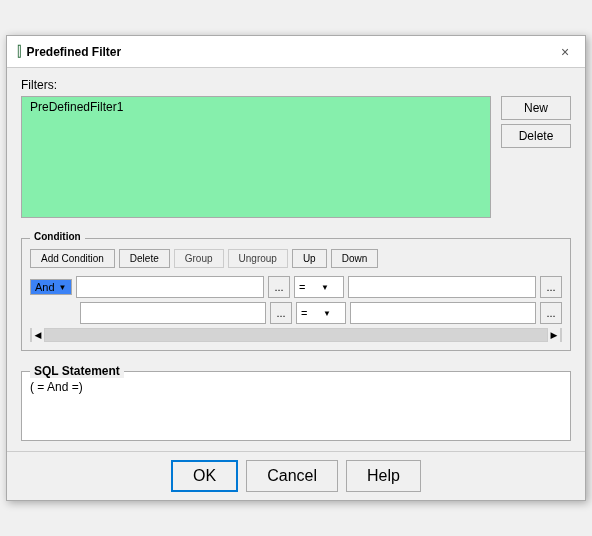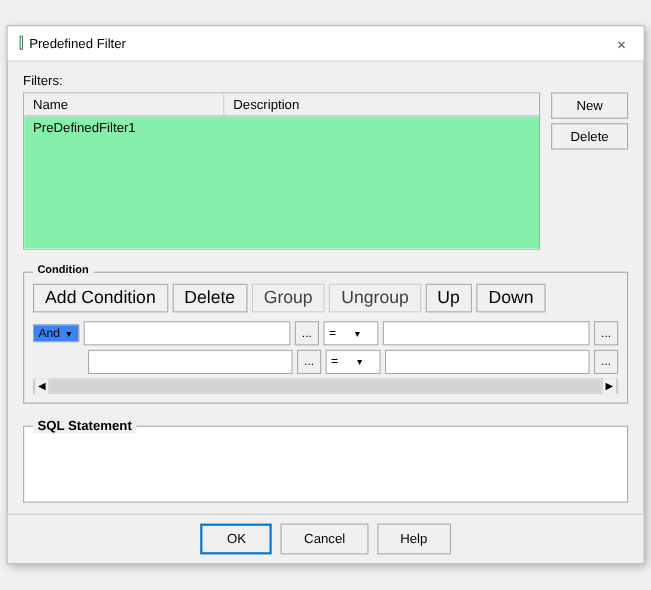"Predefined Filter" .title-text { font-weight: normal -> bold }
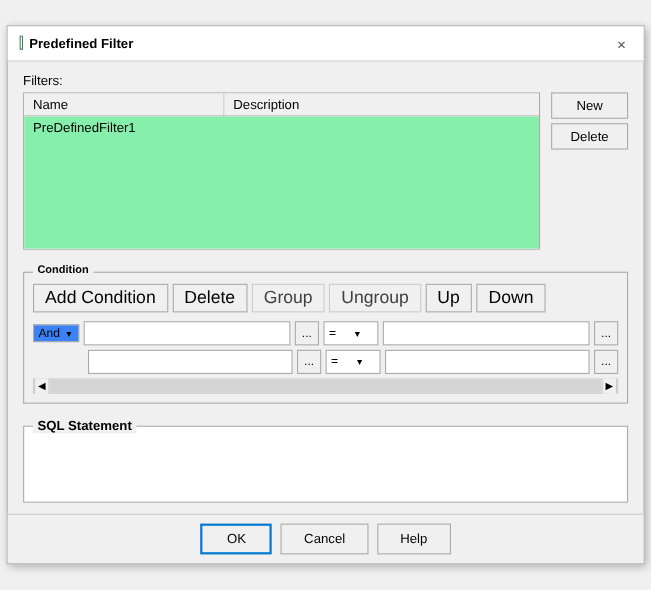"Name" table.filters-table { html: <table> <thead> <tr> <th>Name</th> <th>Description</th> </tr> </thead> </table> -> none }
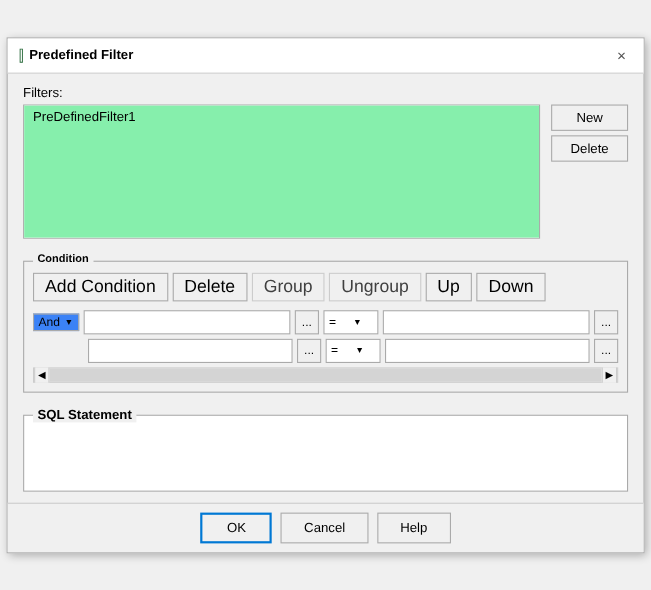"Add Condition" .btn-condition { font-size: 16px -> 10px }
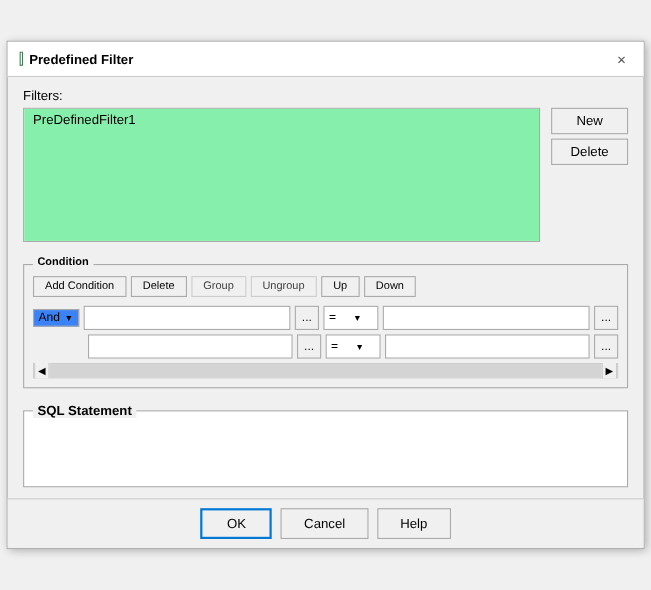"( = And =)" div.sql-content { html: none -> <div>( = And =)</div> }
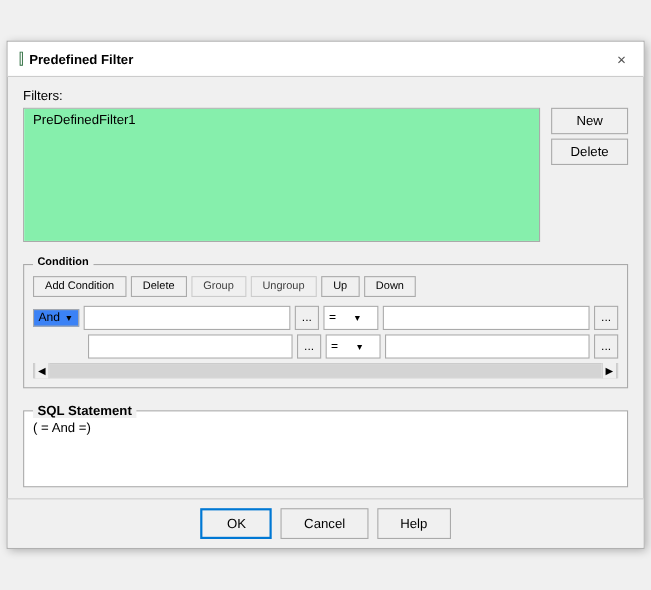"OK" .btn-footer { font-size: 12px -> 16px }
